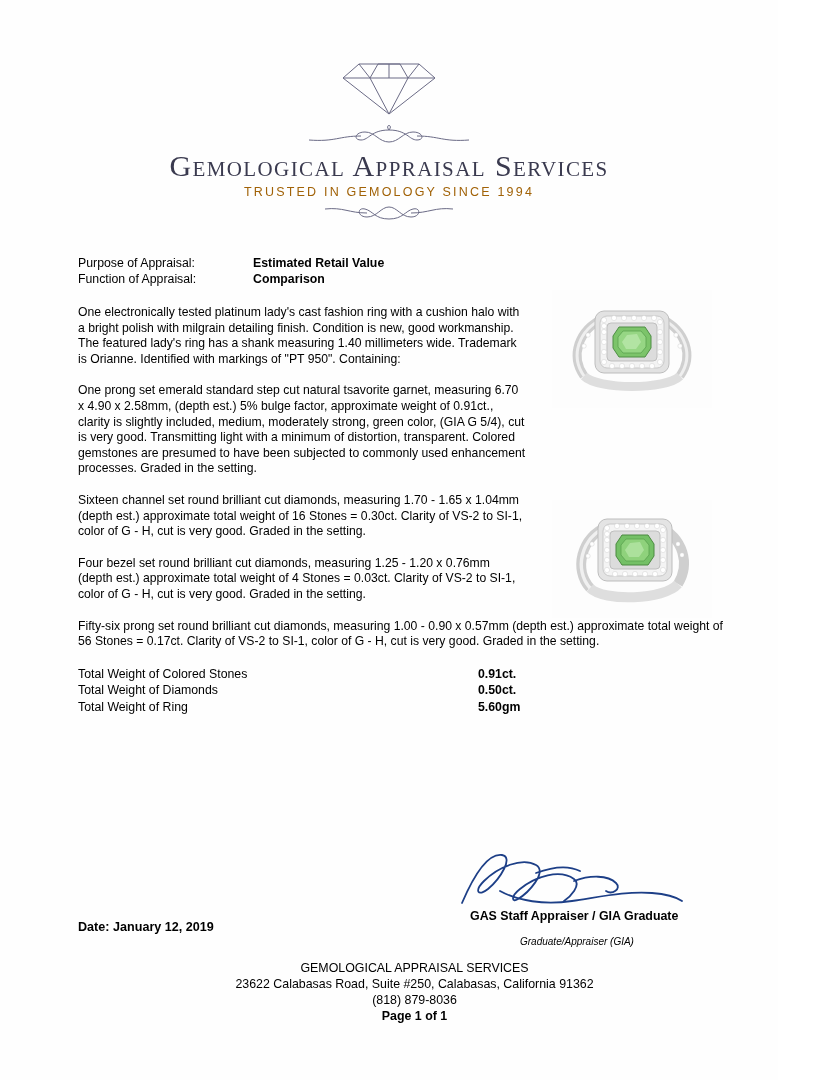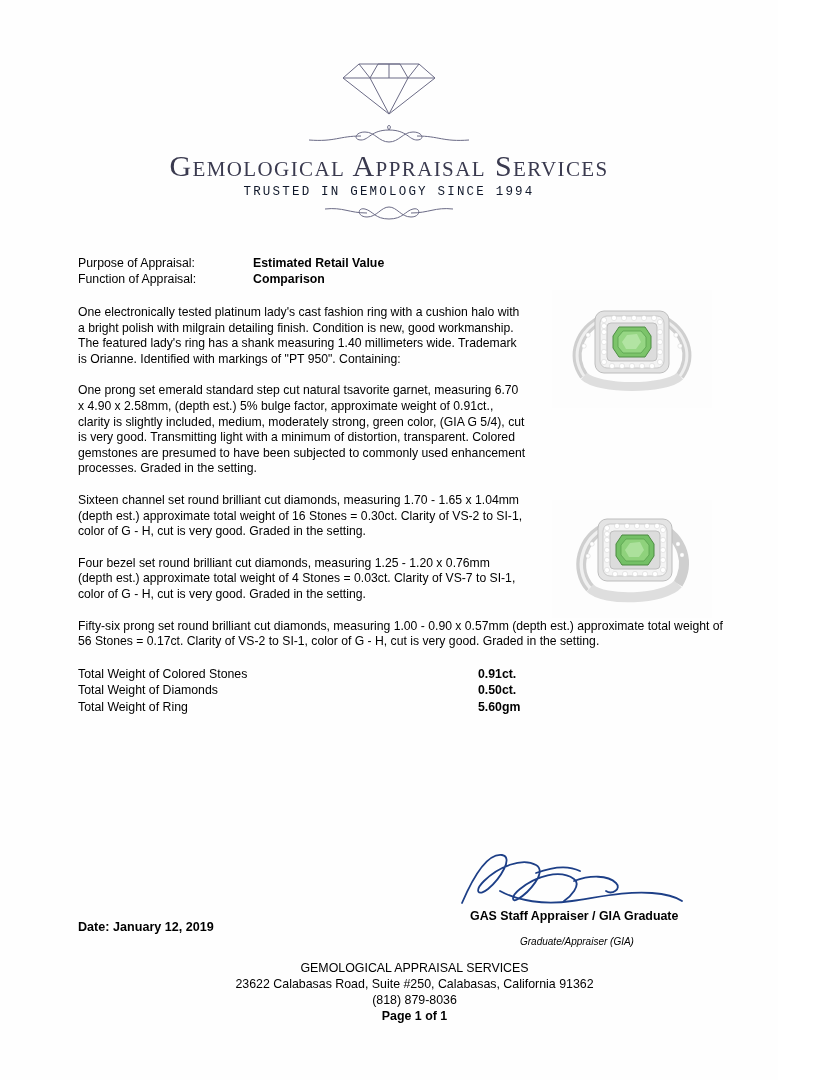"TRUSTED IN GEMOLOGY SINCE 1994" .company-tagline { color: #0f172a -> #a16207; font-family: Liberation Mono, monospace -> Liberation Sans, sans-serif }
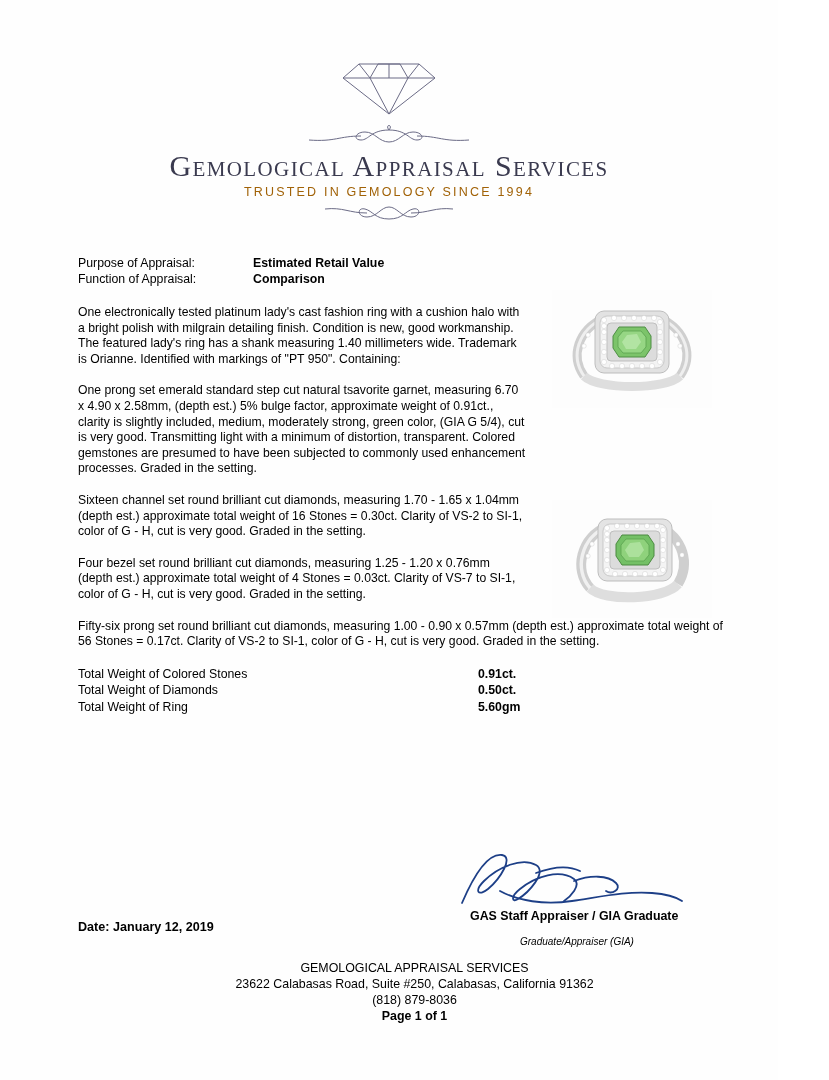"Four bezel set round brilliant" p.para { text: VS-7 -> VS-2 }
